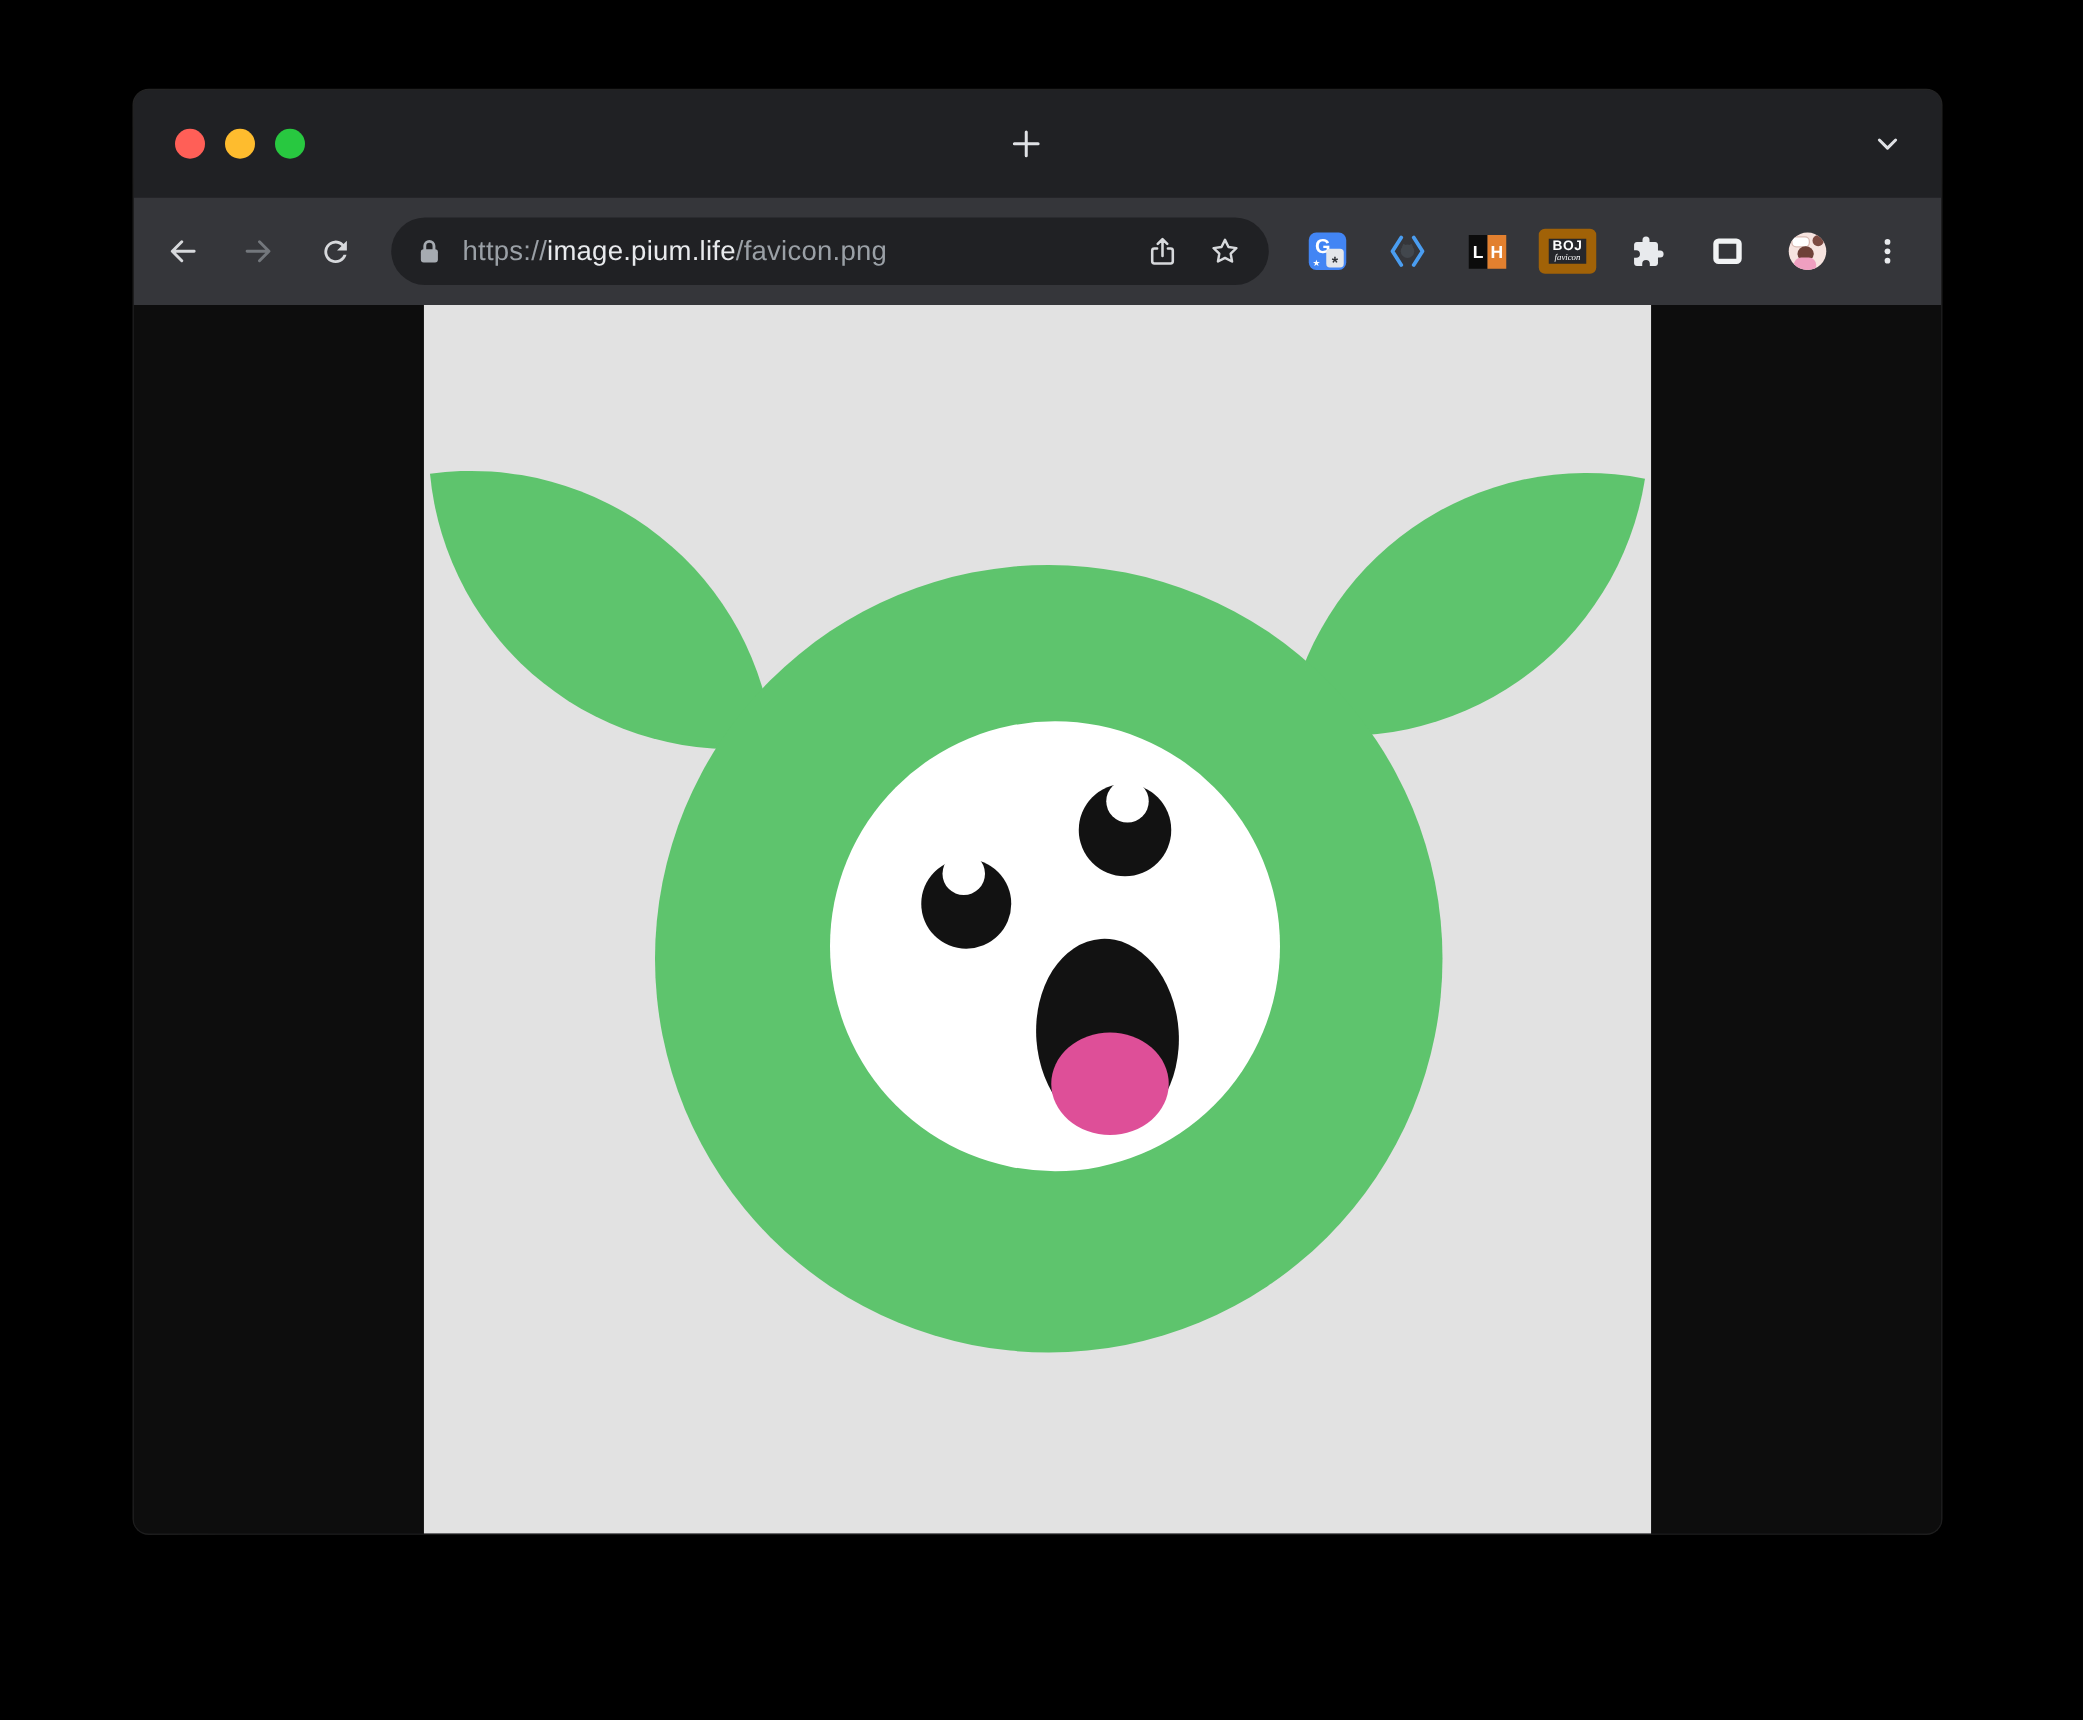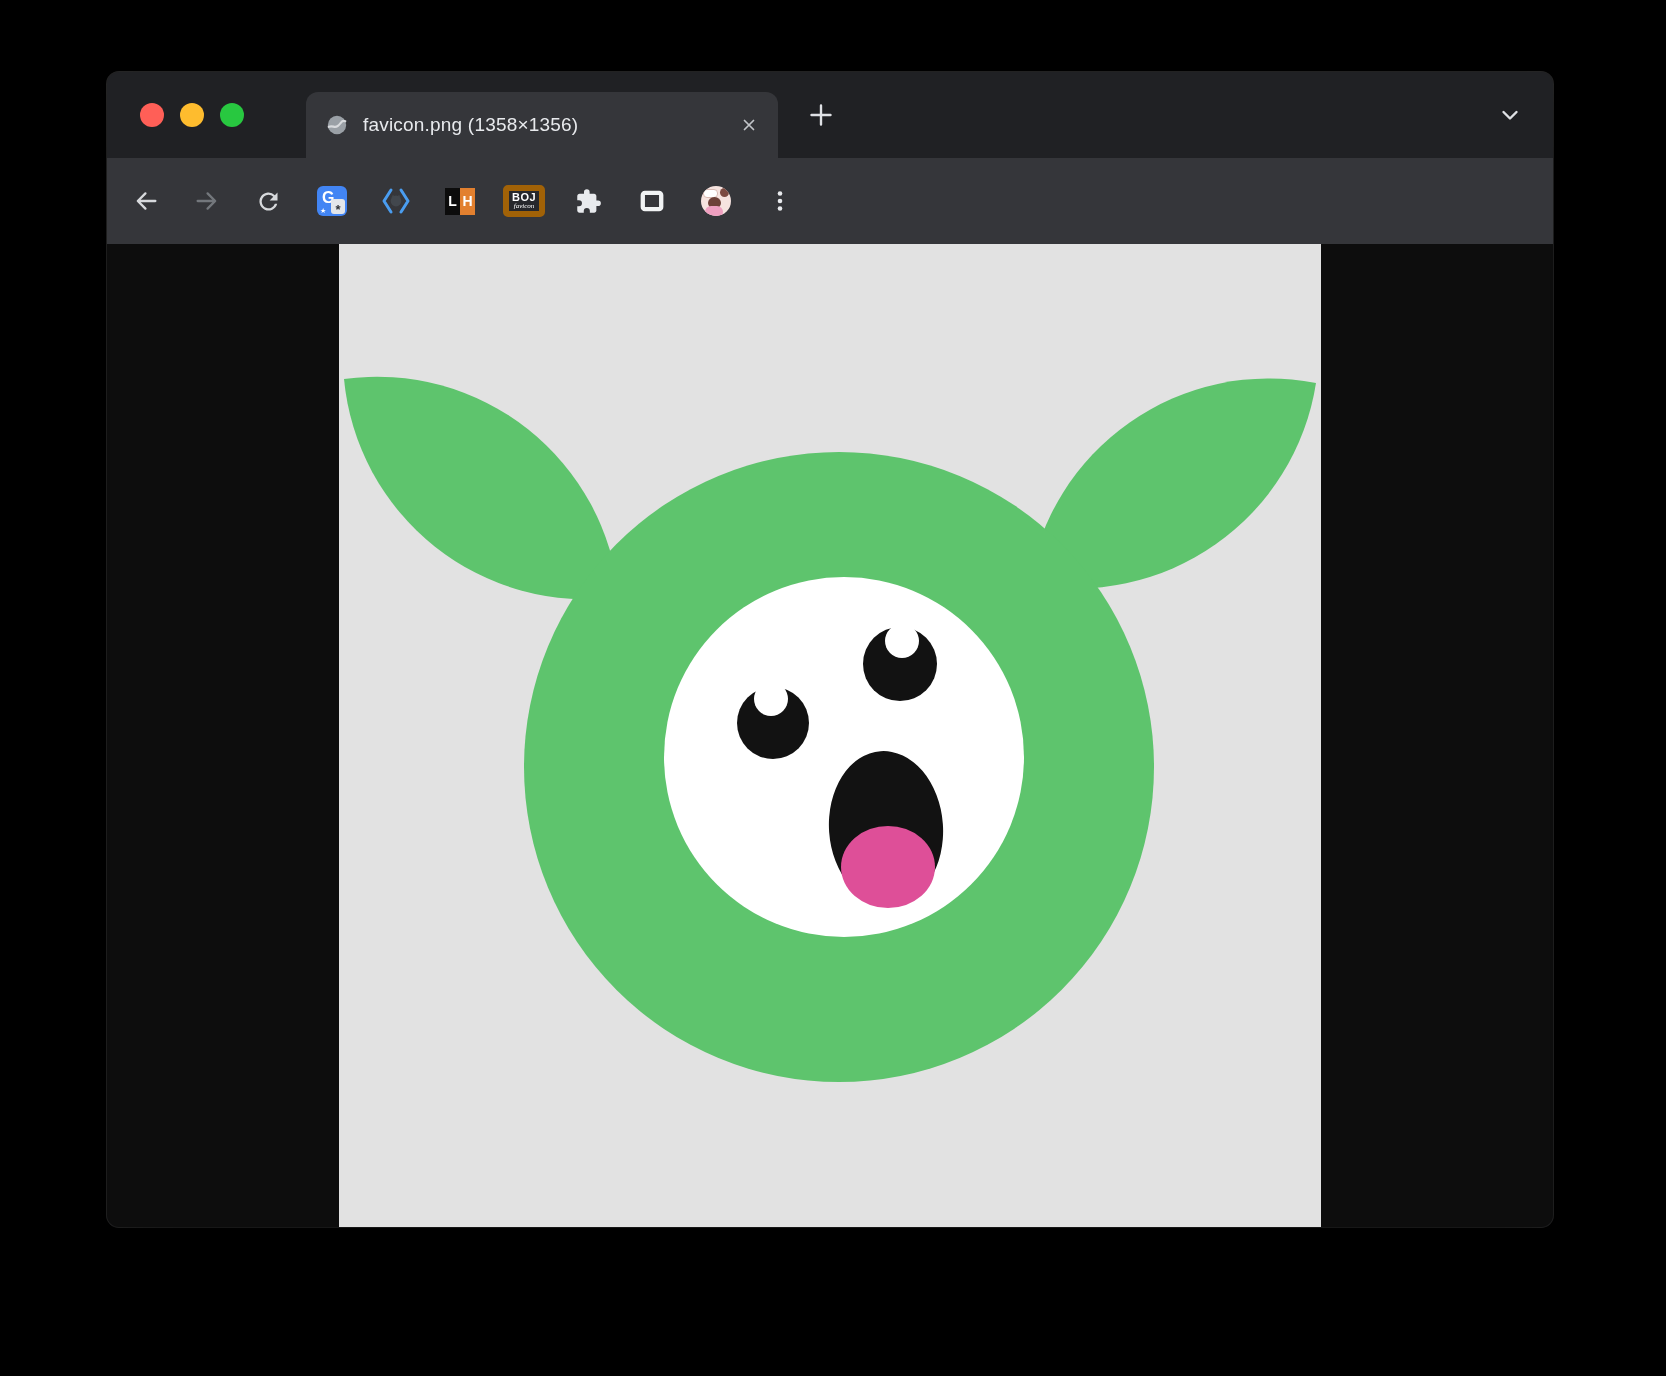"favicon.png (1358×1356)" div.tab { html: <div> <svg> <circle></circle> <path></path> </svg> <span>favicon.png (1358×1356)</span> <span> <svg> <path></path> </svg> </span> </div> -> none }
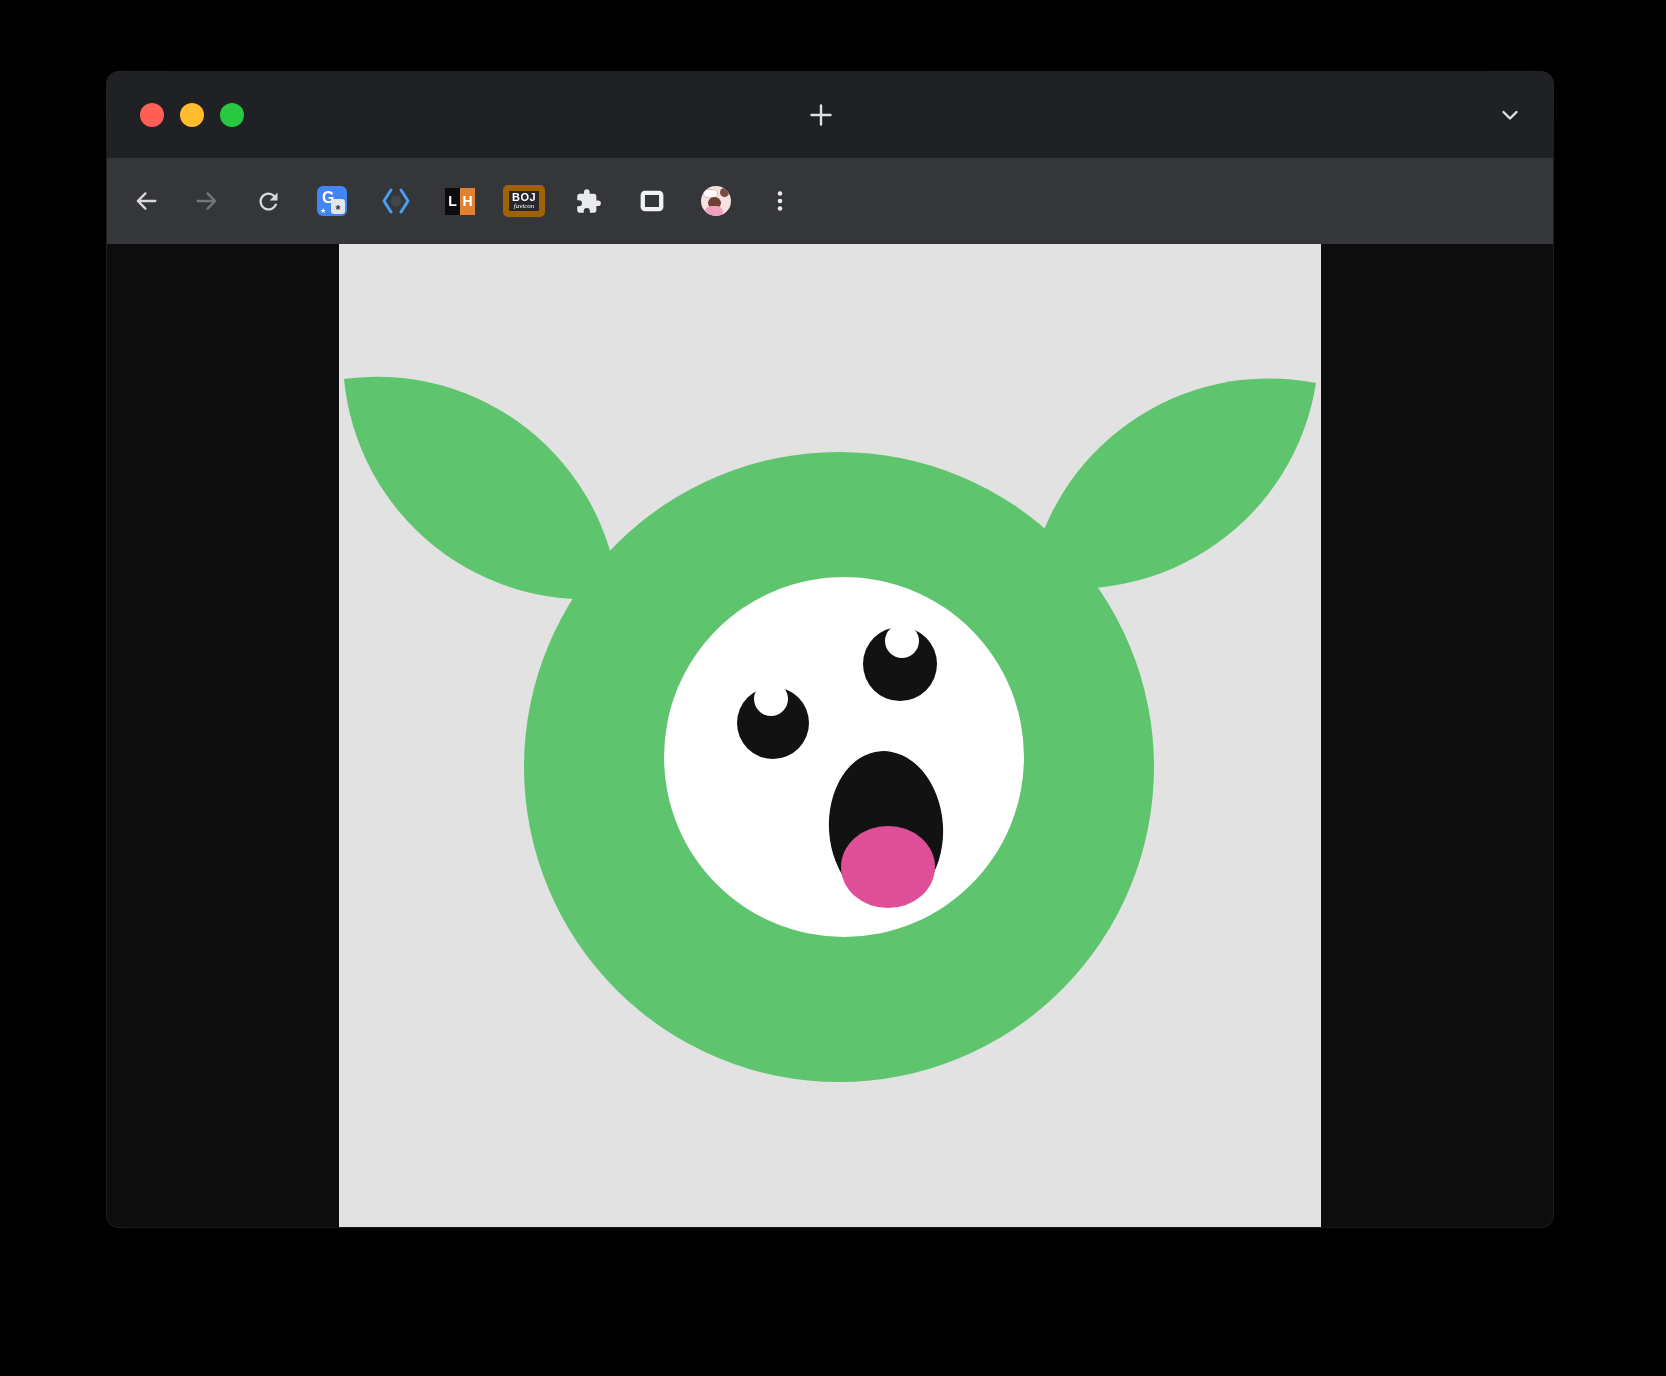"https://image.pium.life/favicon.png" div.omnibox { html: none -> <div> <svg> <path></path> <rect></rect> </svg> <span><span>https://</span><span>image.pium.life</span><span>/favicon.png</span></span> <span> <svg> <path></path> </svg> </span> <span> <svg> <path></path> </svg> </span> </div> }
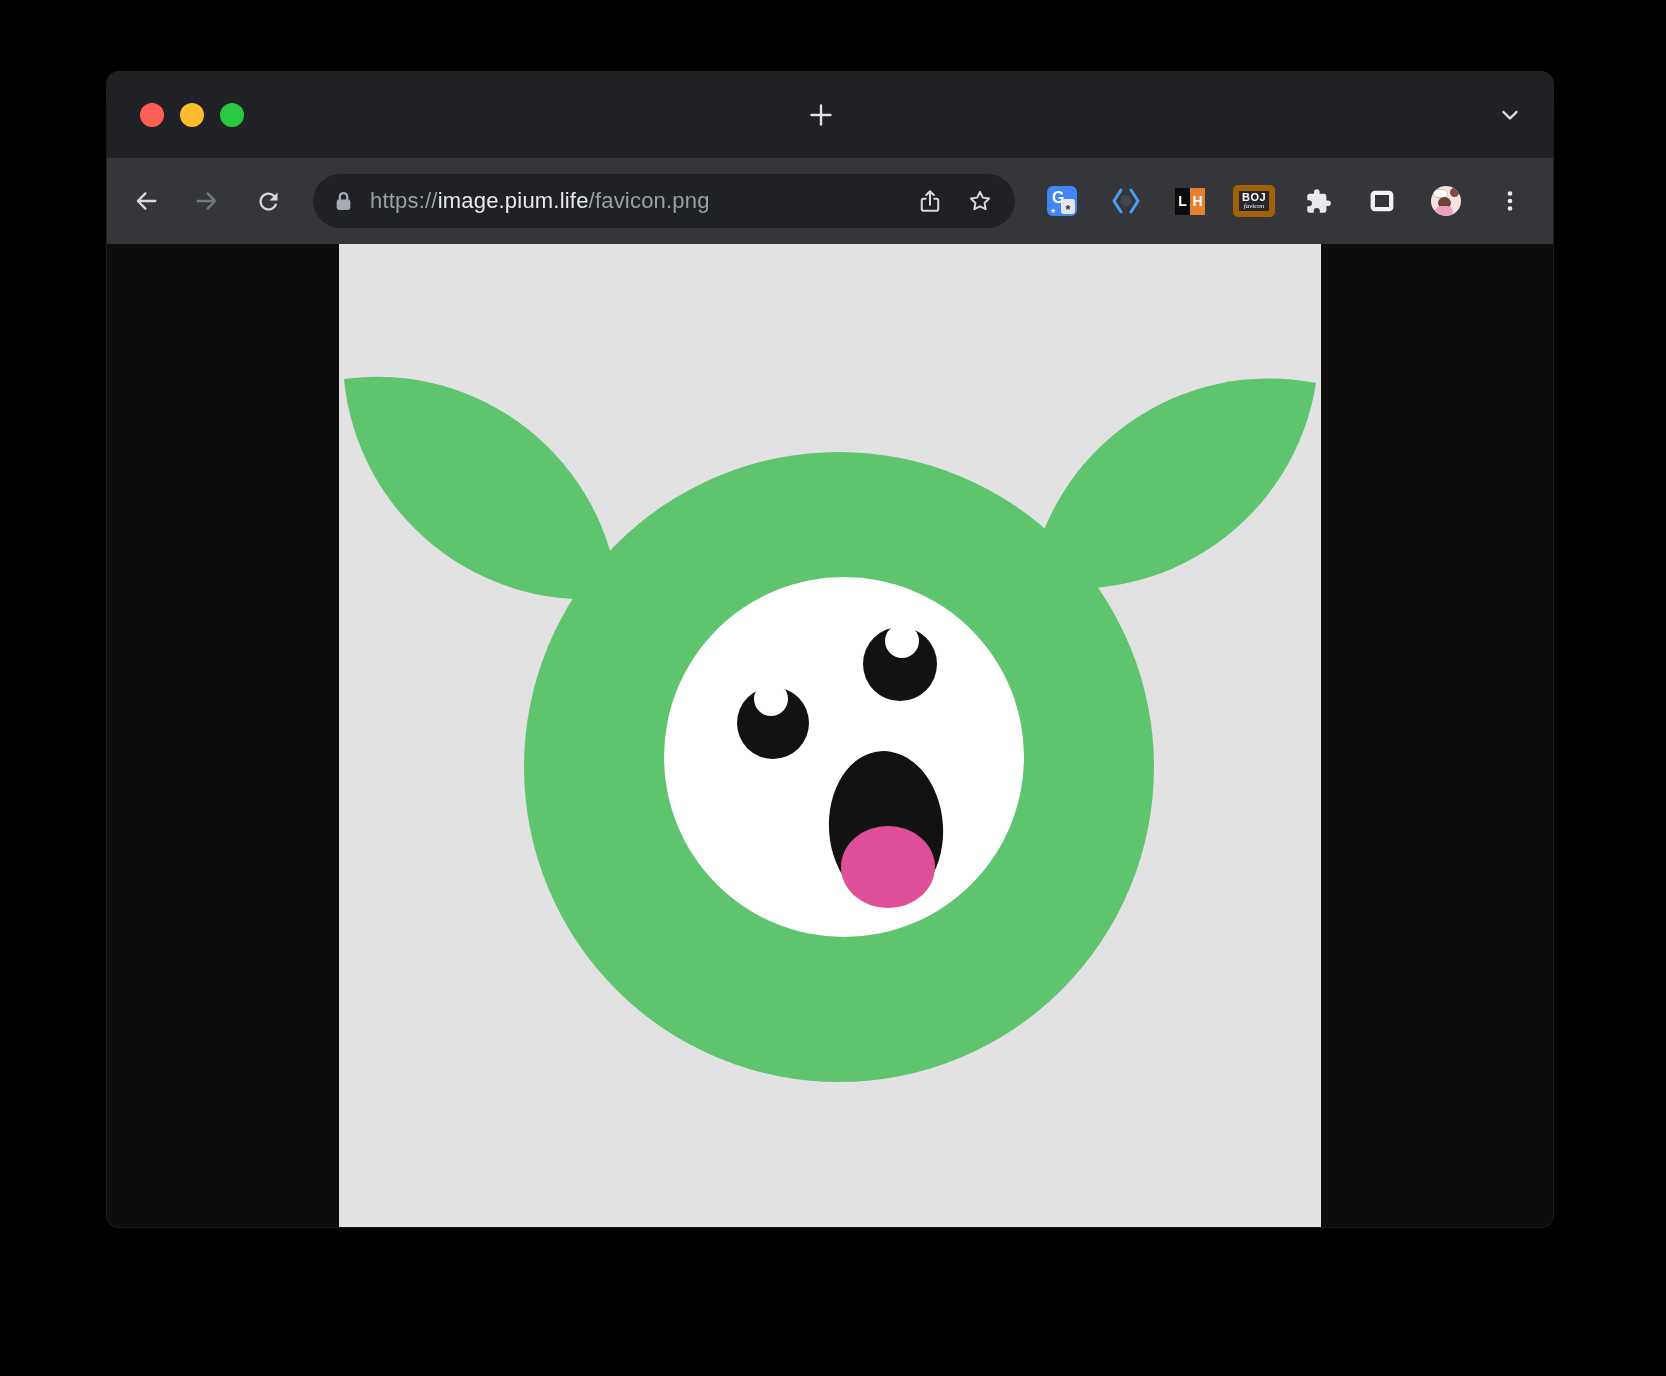"BOJ" .boj { border: 6px solid #a16207 -> 8px solid #a16207 }
